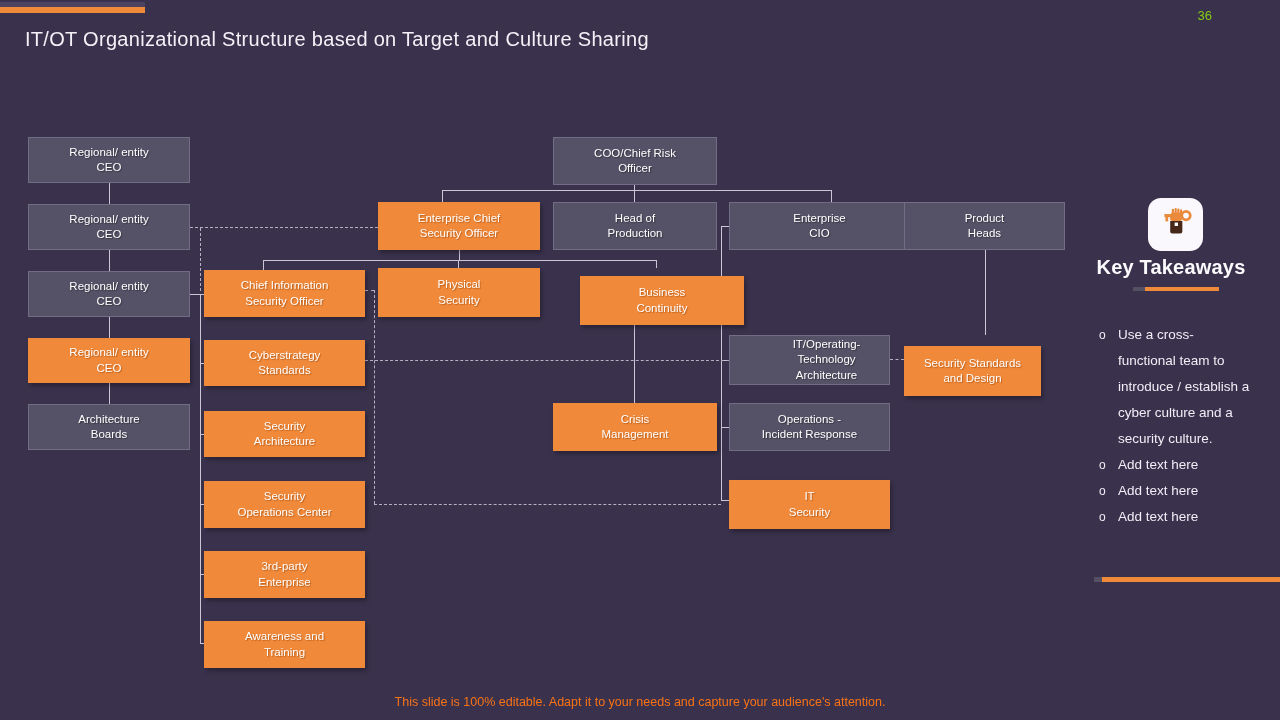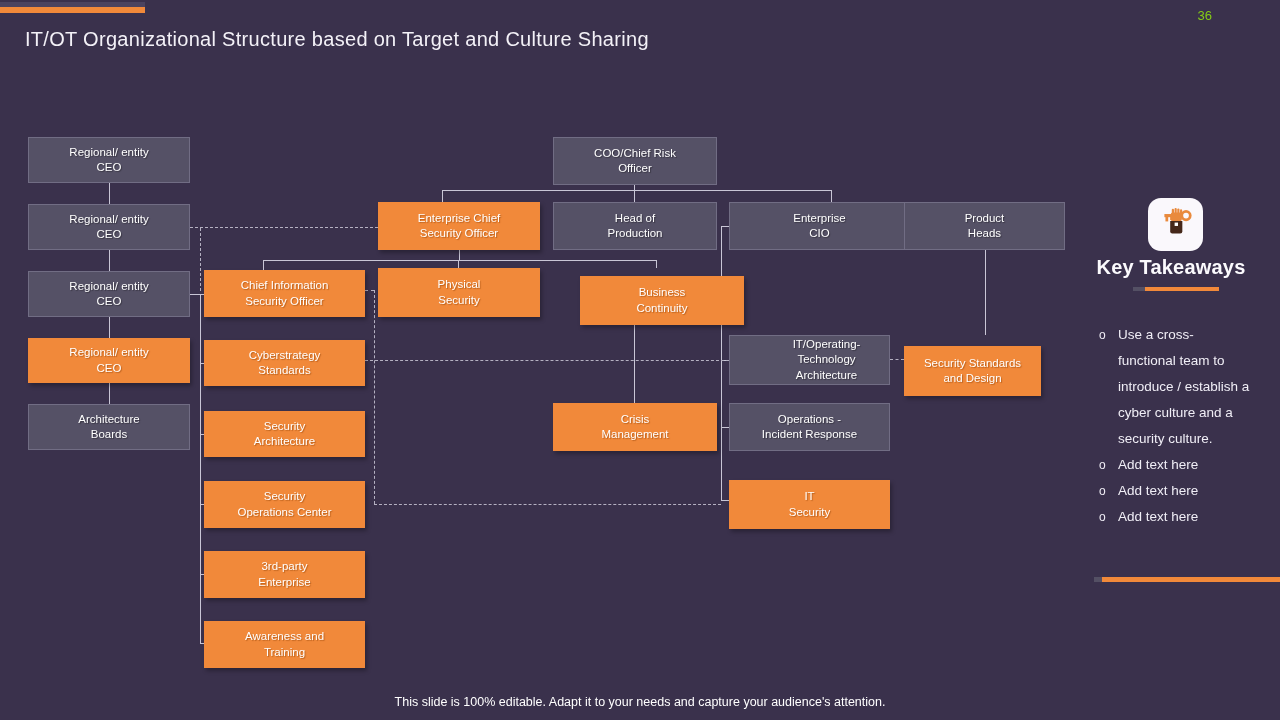"This slide is 100% editable." .footer { color: #ffffff -> #f97316 }
